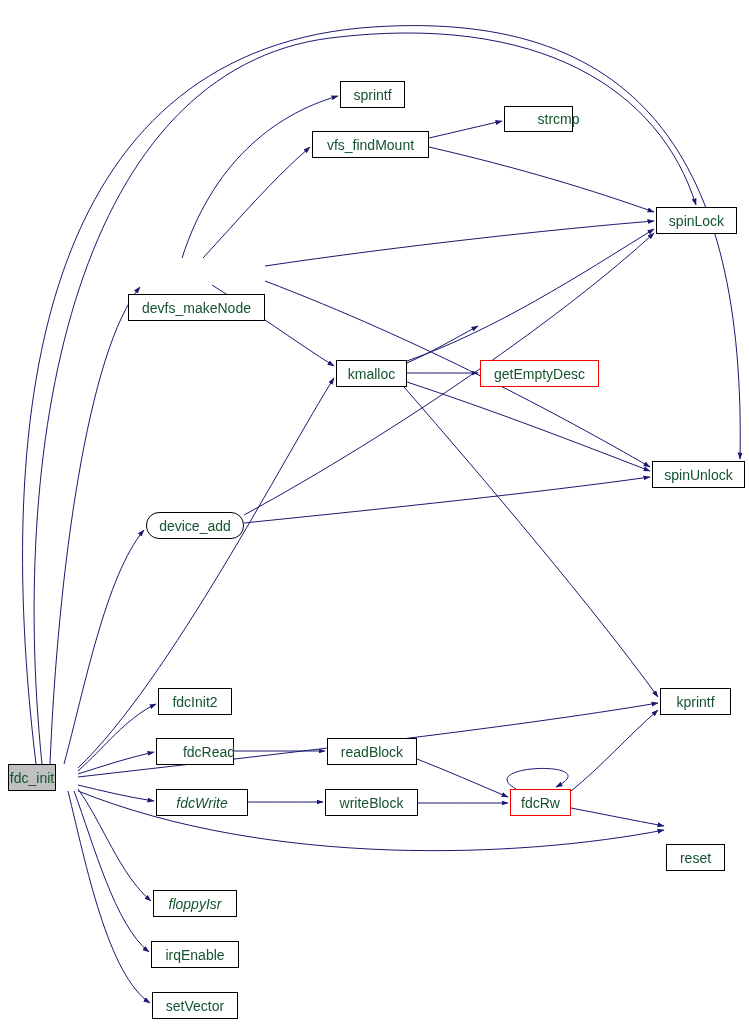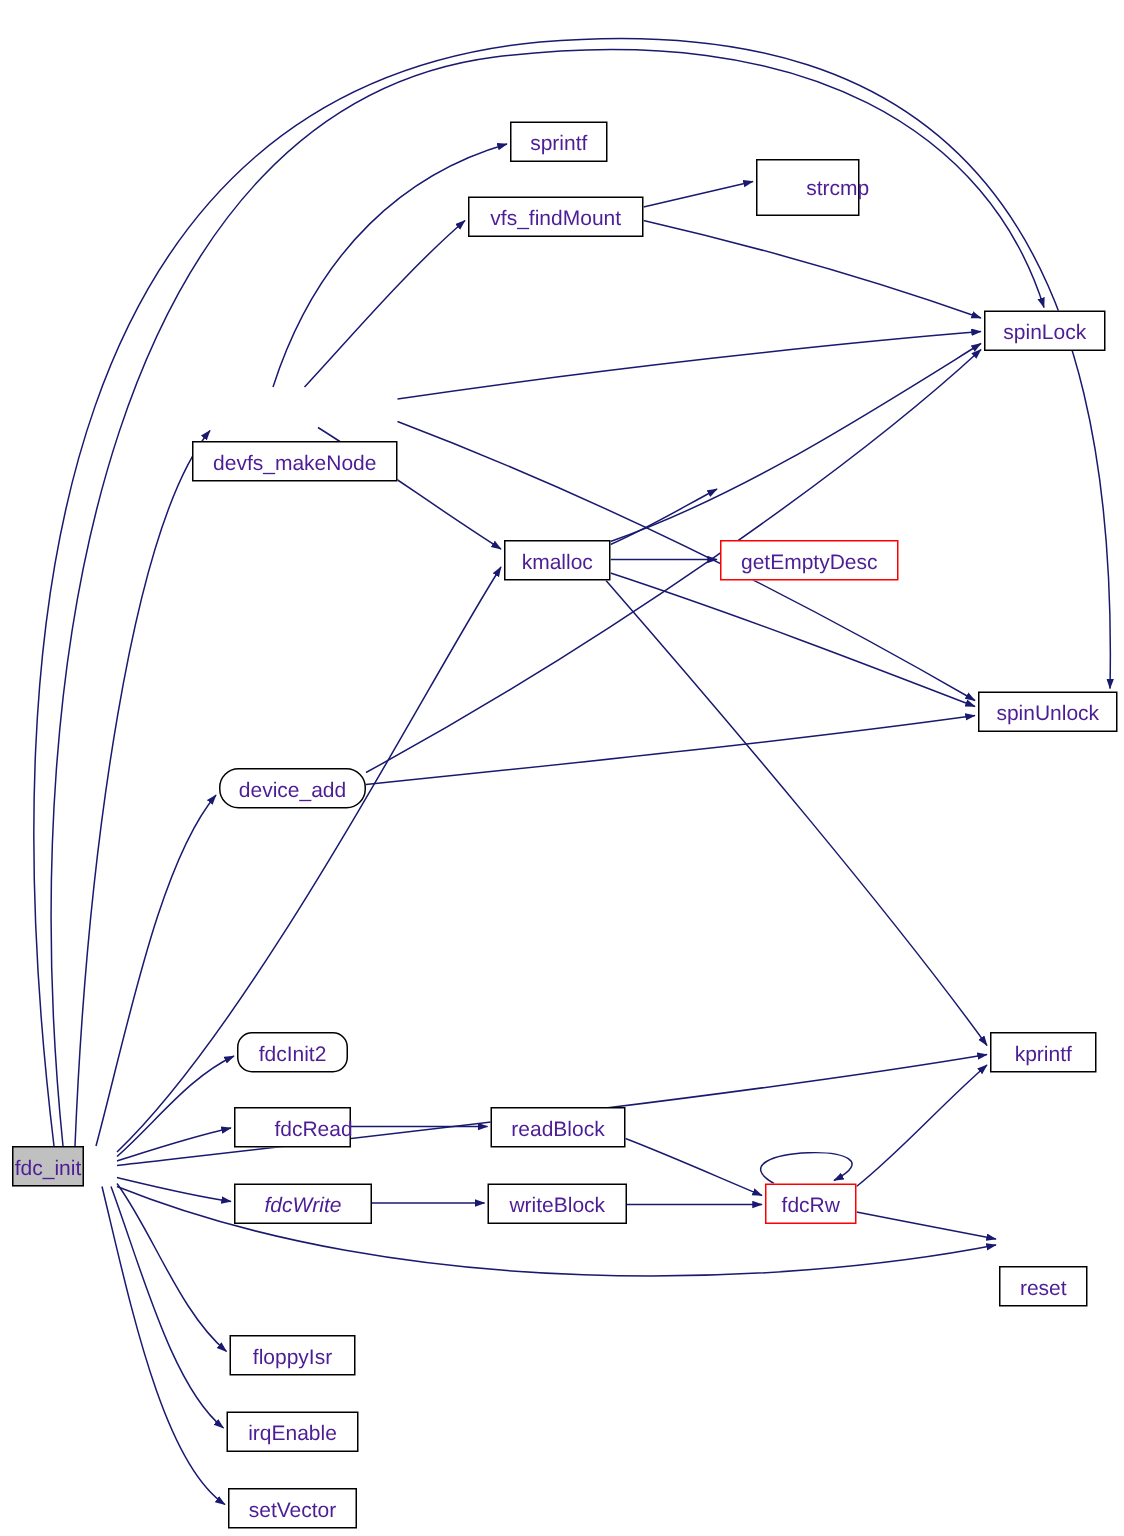"sprintf" .node { color: #4c1d95 -> #14532d }
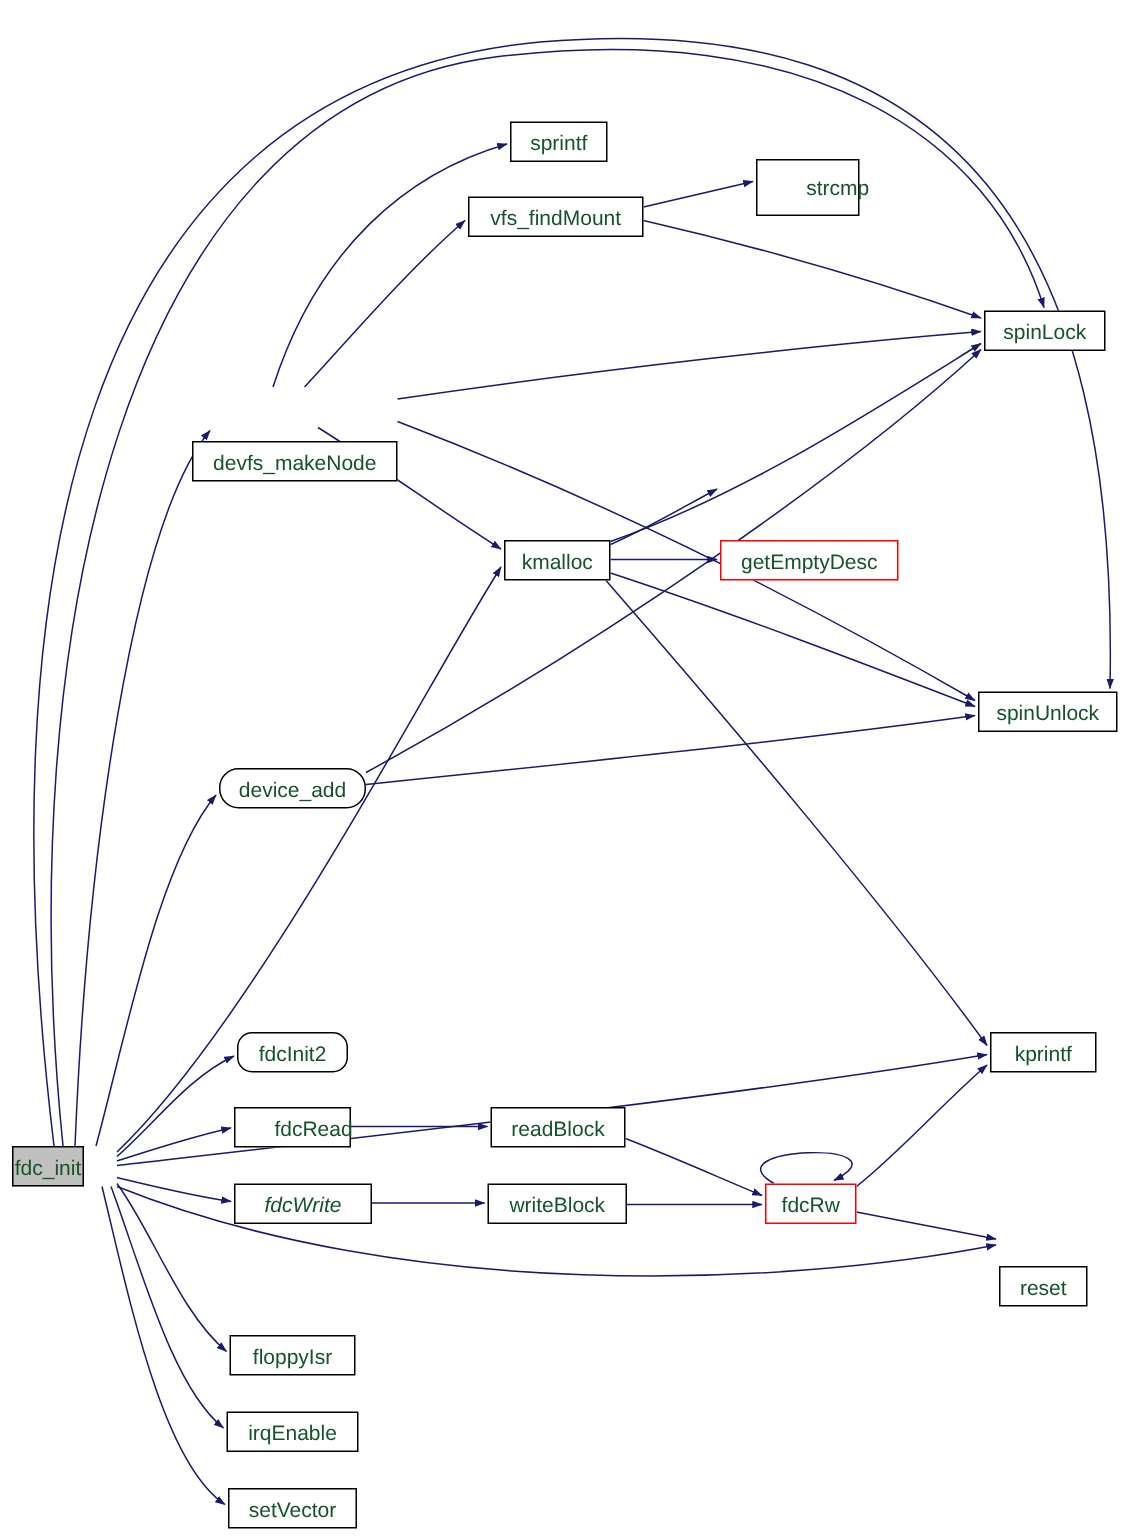"strcmp" div.node { height: 38px -> 26px }
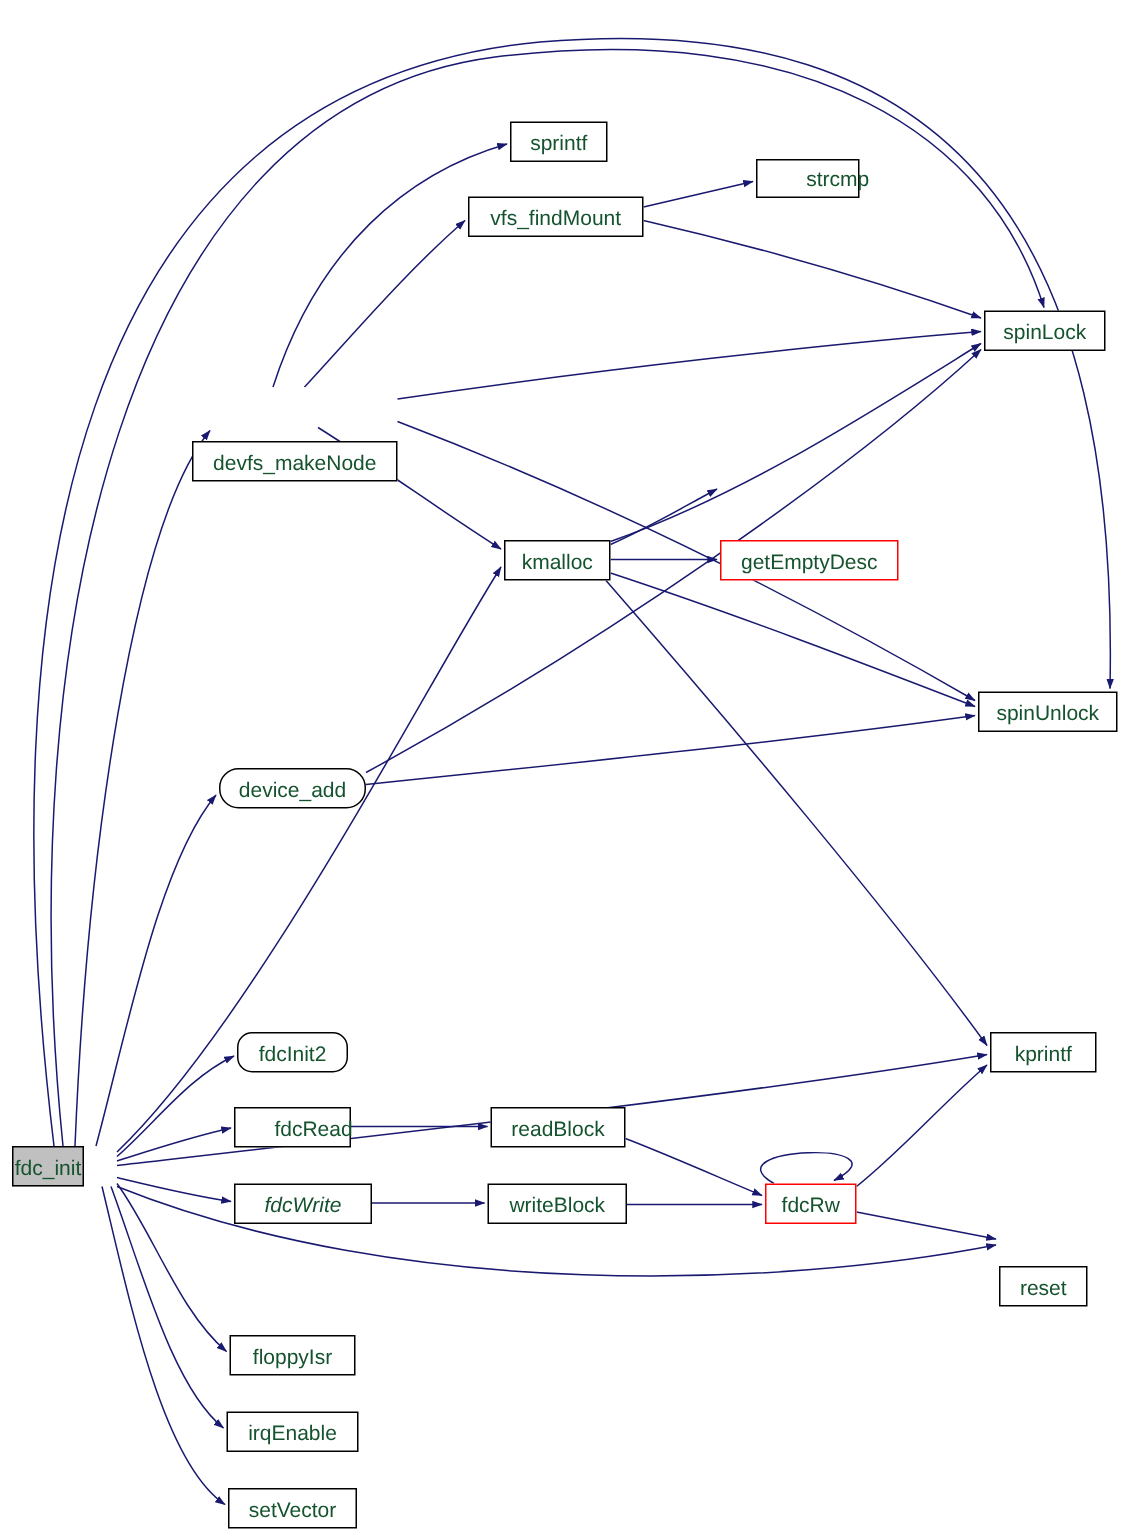"fdcInit2" div.node { border-radius: 10px -> none }
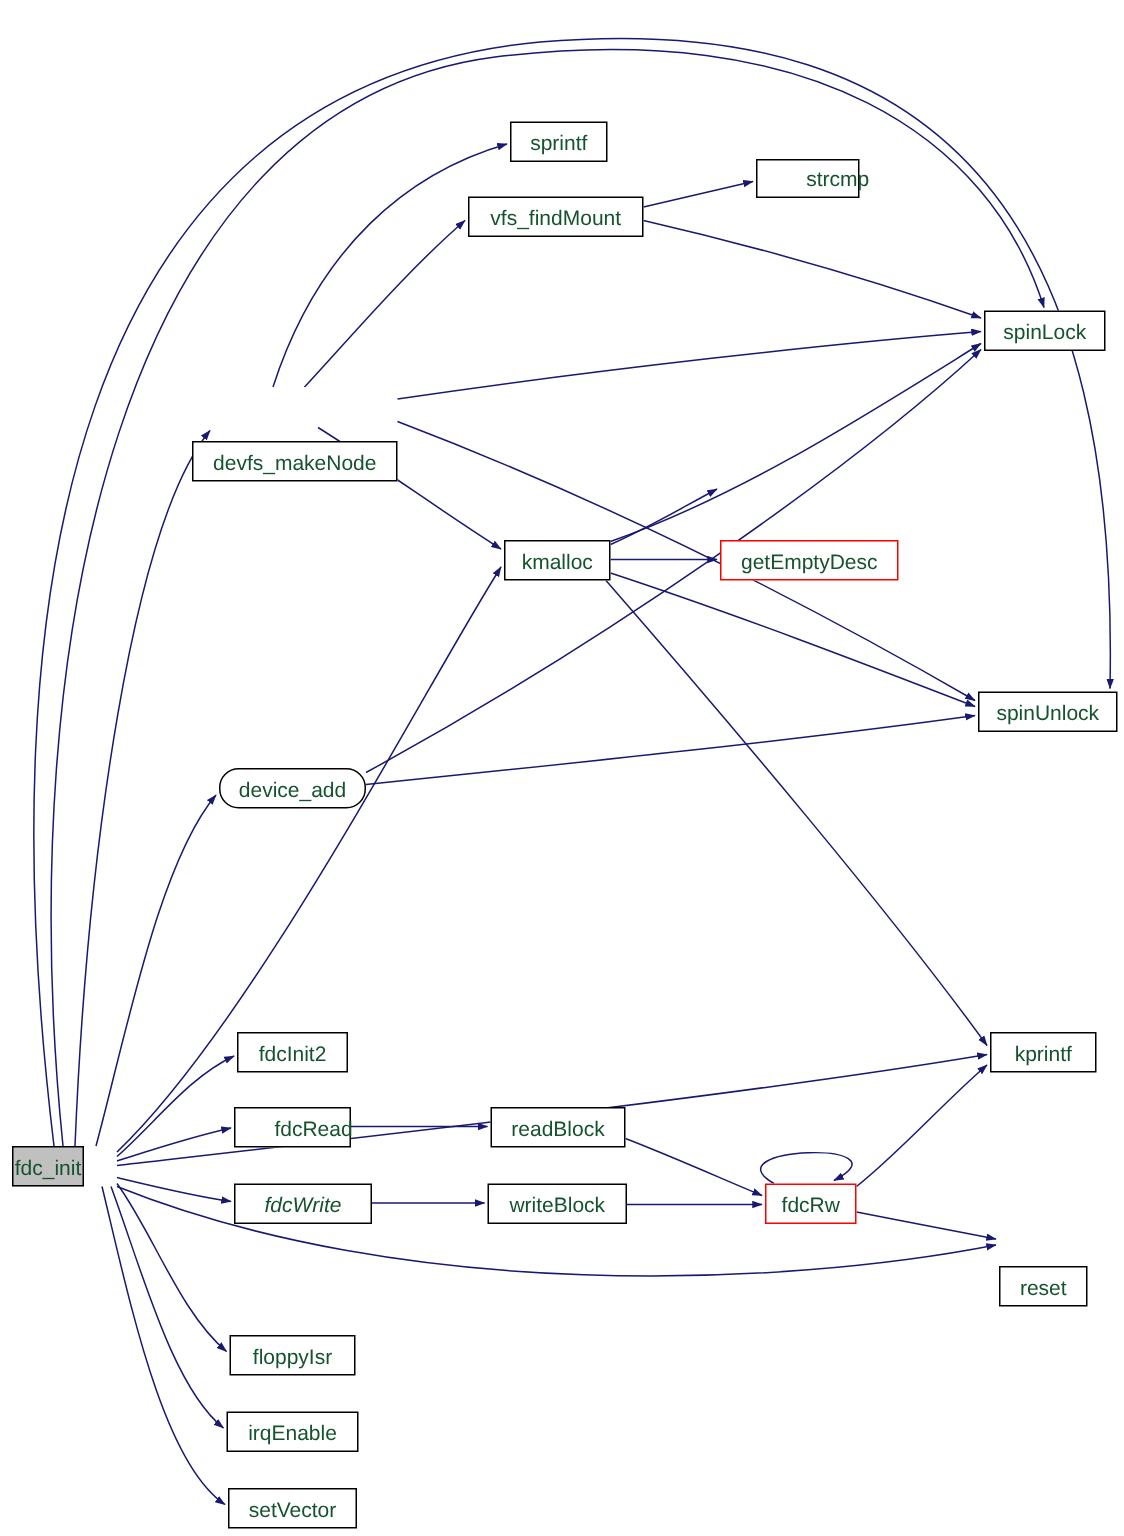"floppyIsr" div.node { font-style: none -> italic }
